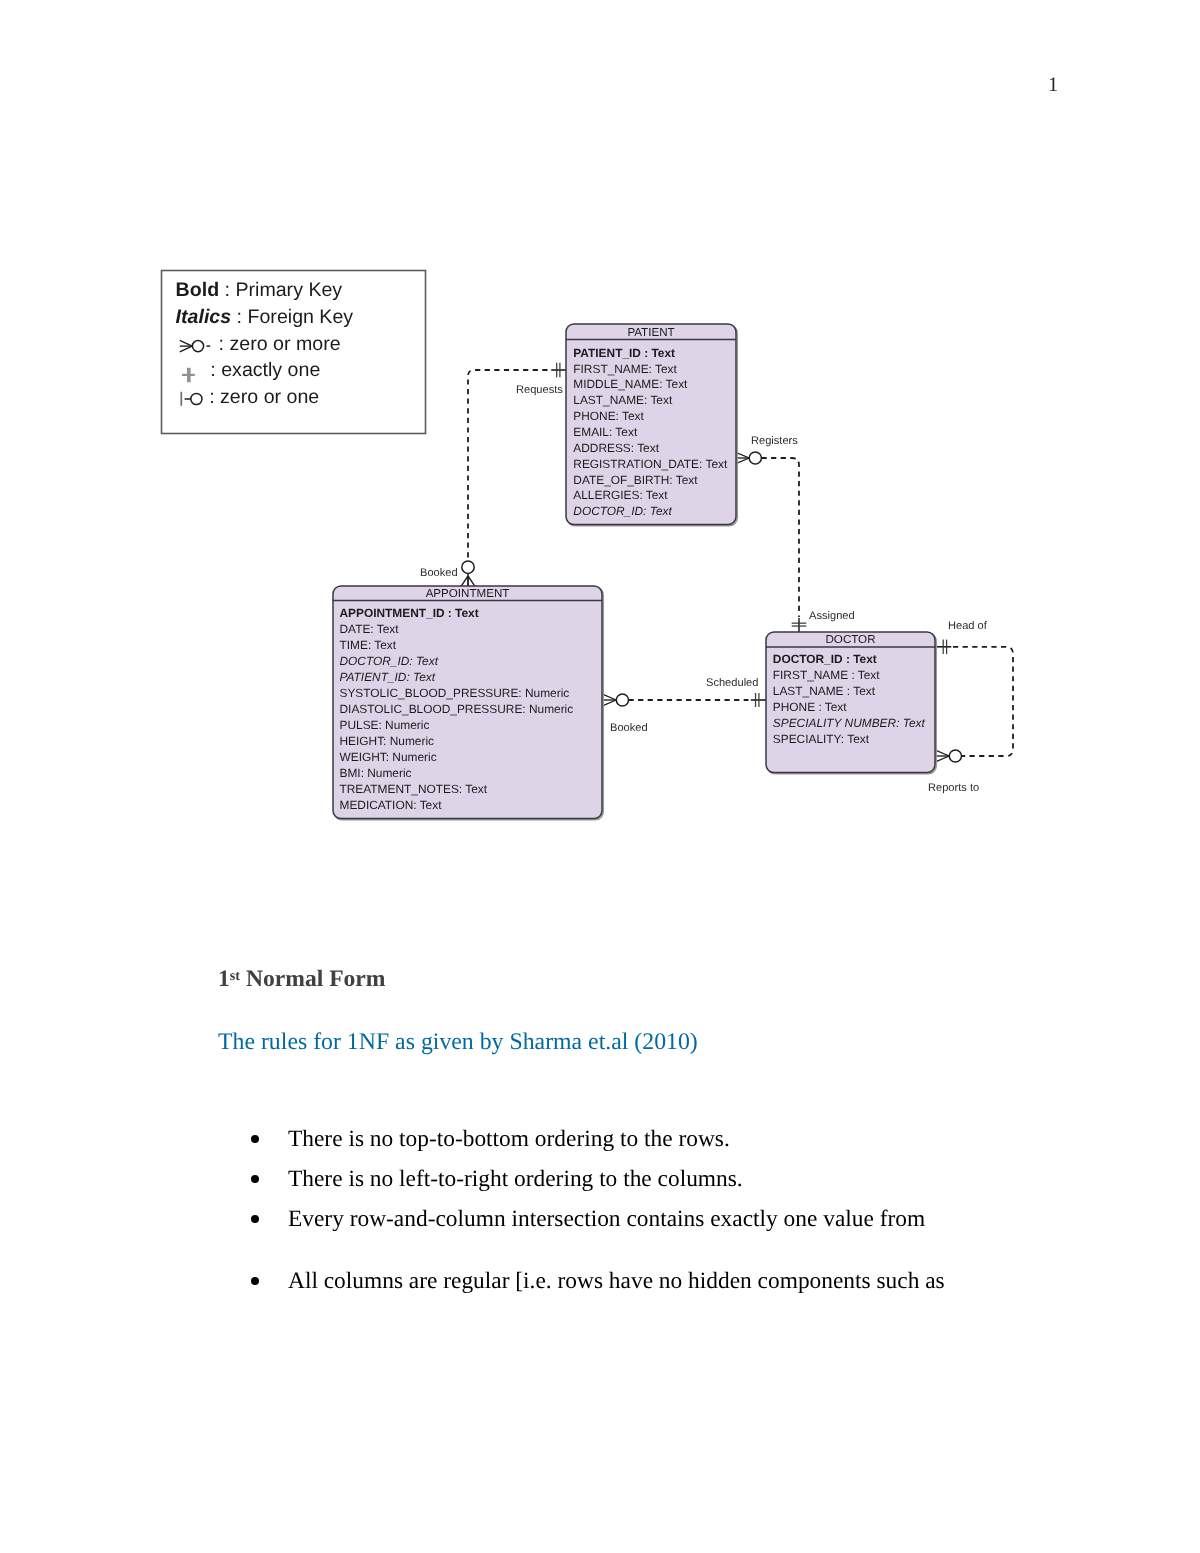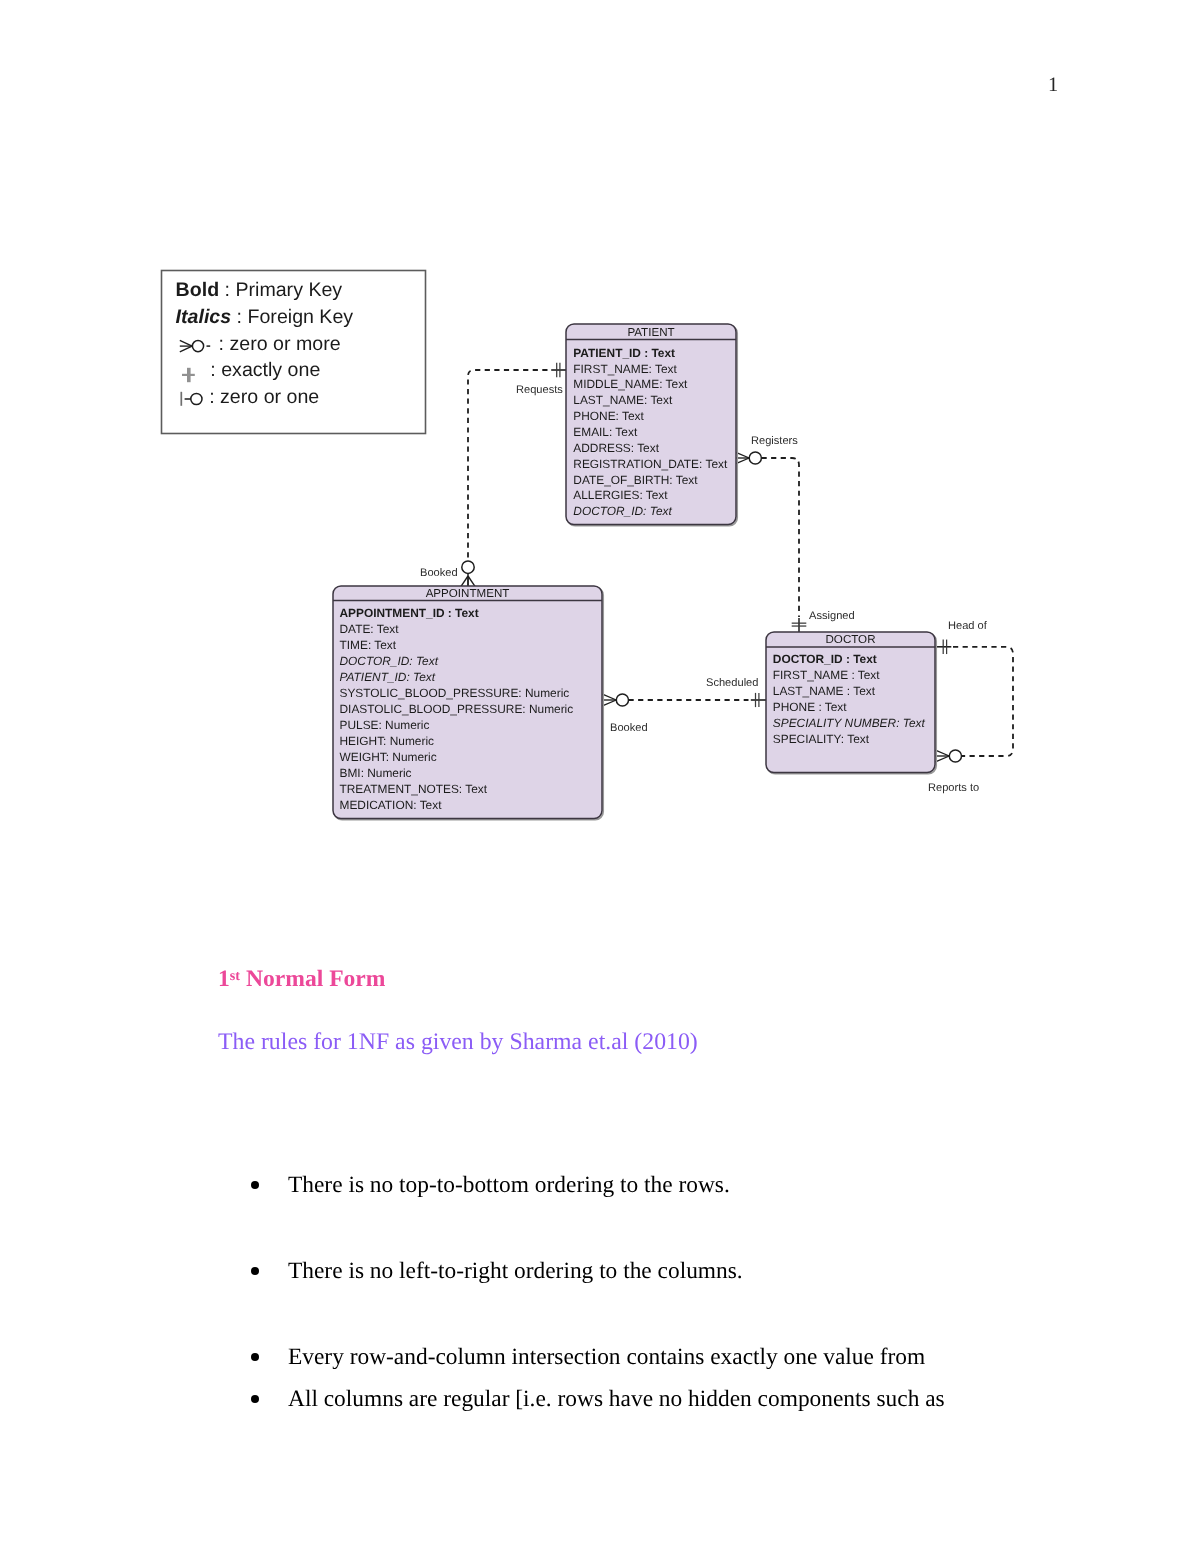"1st Normal Form" .h1 { color: #ec4899 -> #404040 }
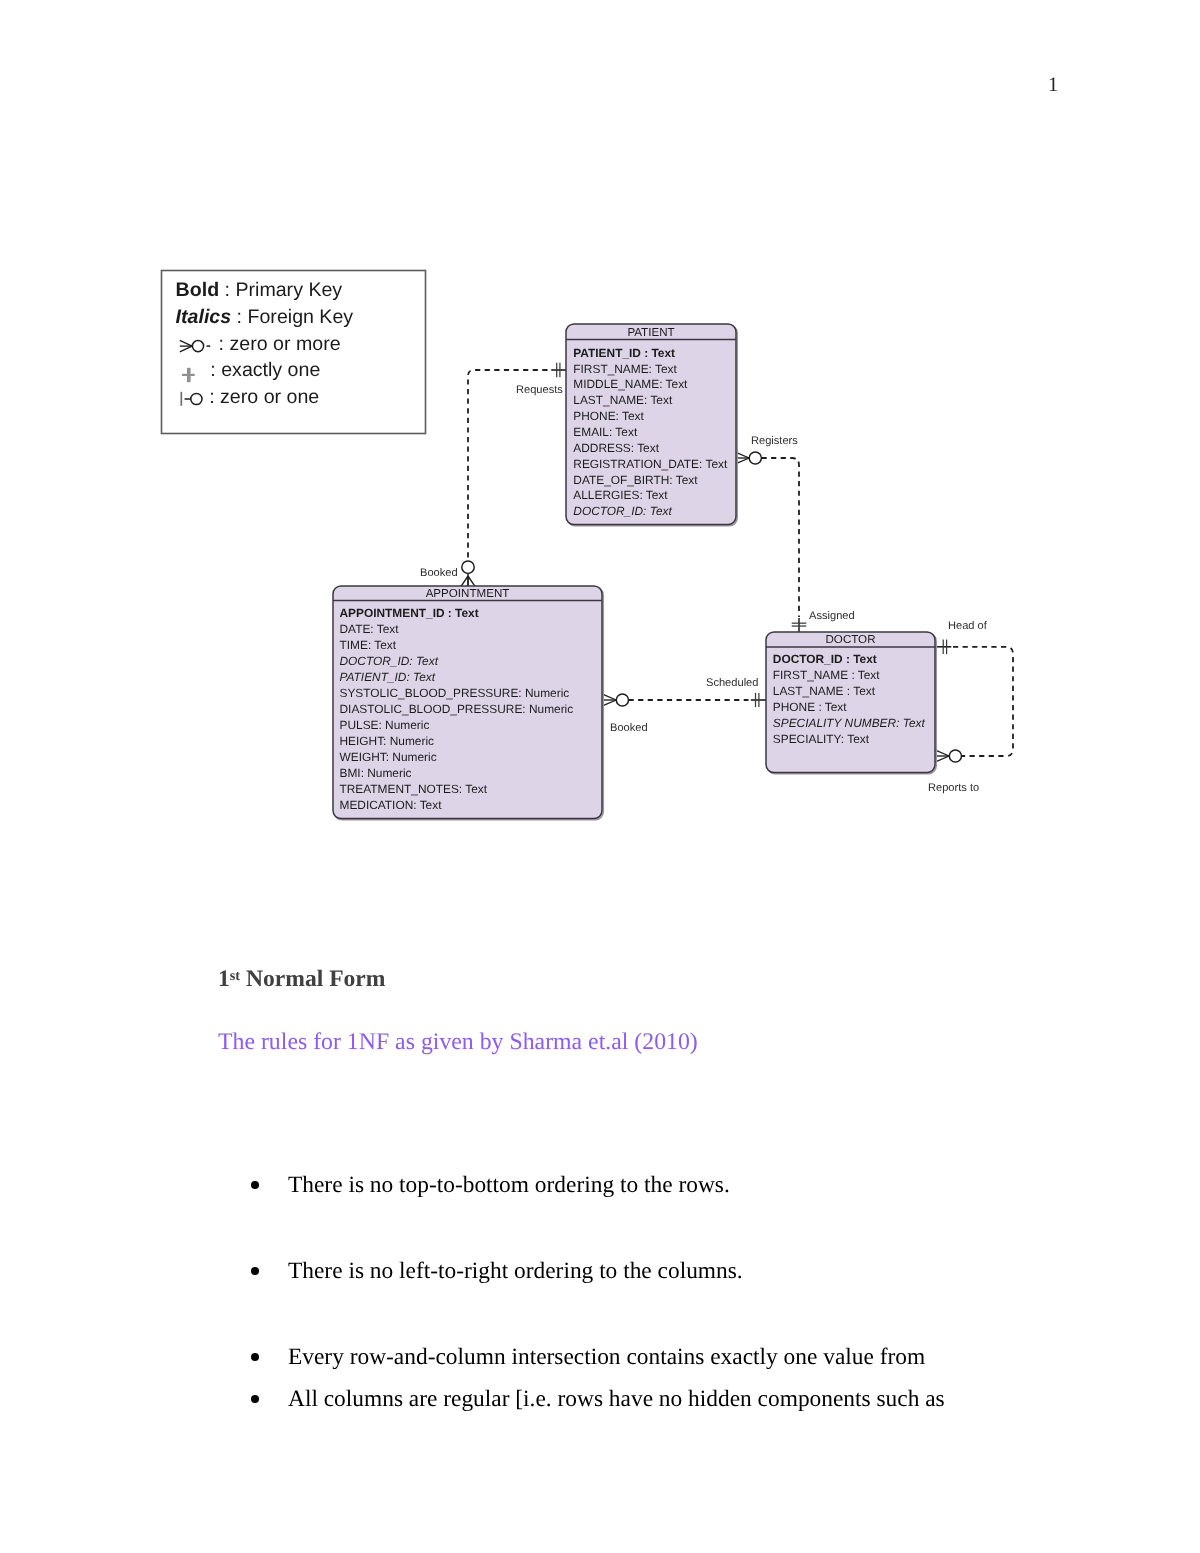"The rules for 1NF as" .para { color: #8b5cf6 -> #0369a1 }
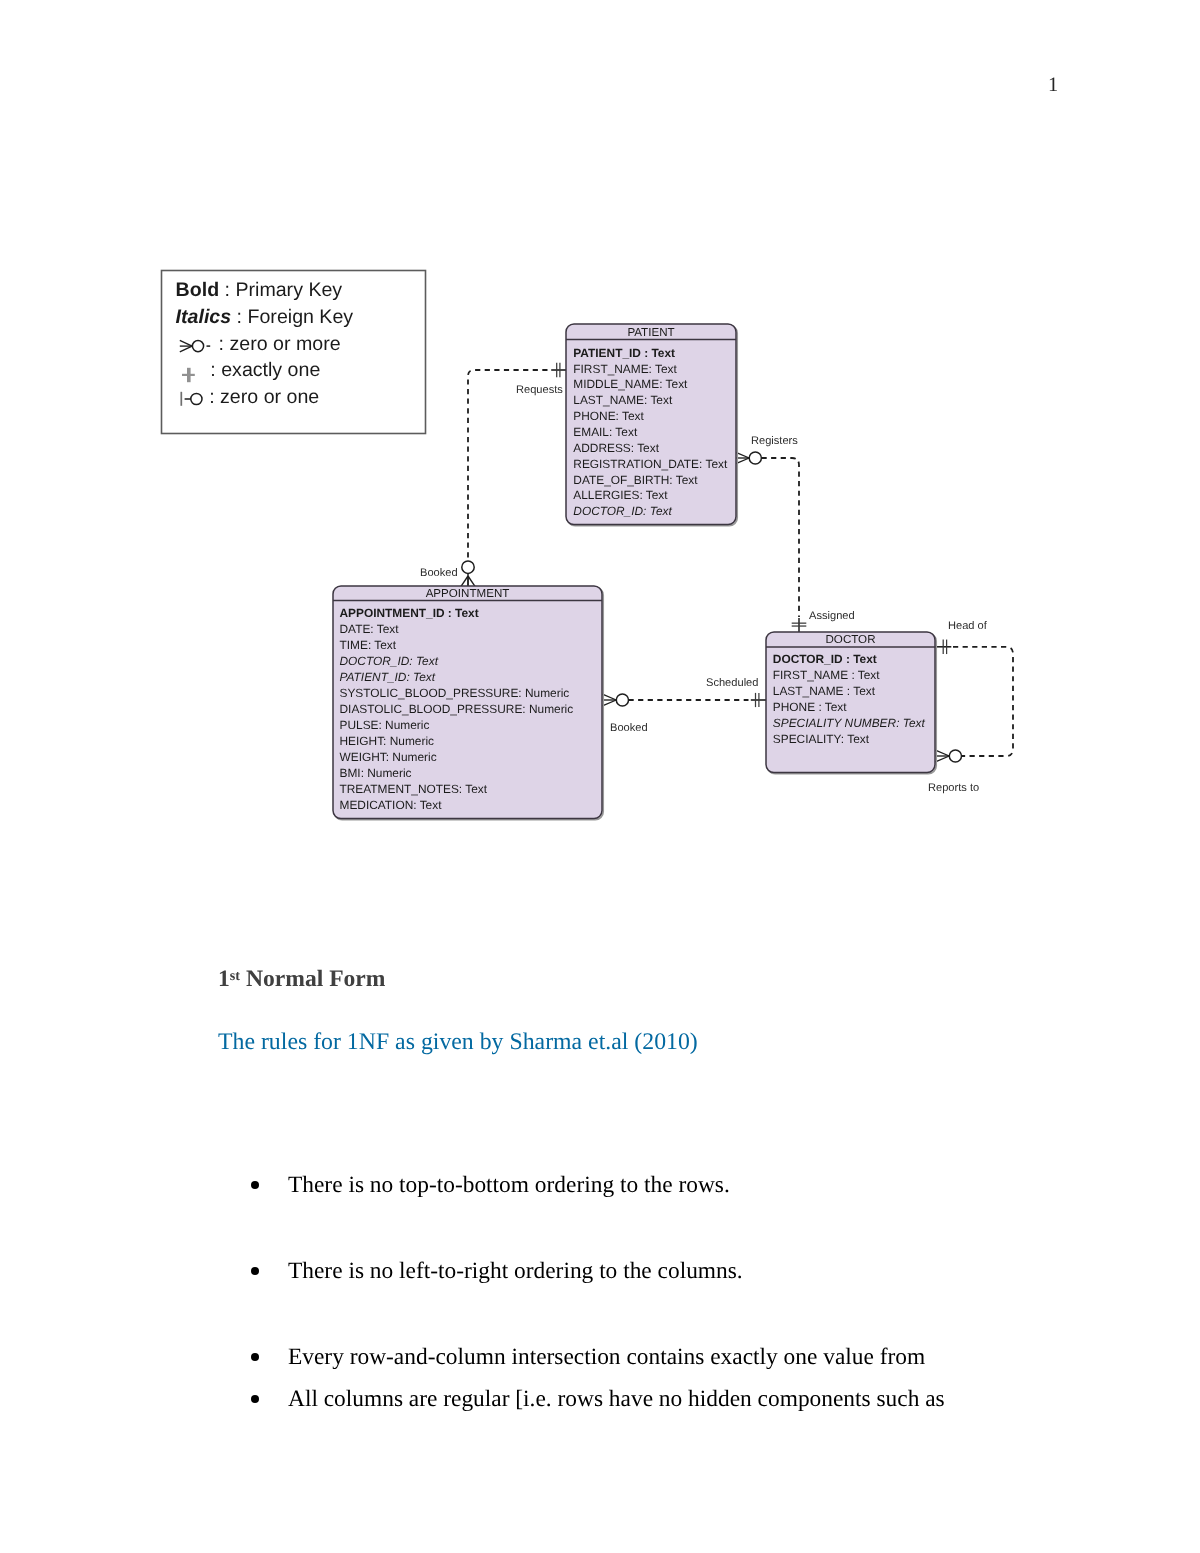"There is no top-to-bottom ordering" .bullet { margin-top: 46px -> none }
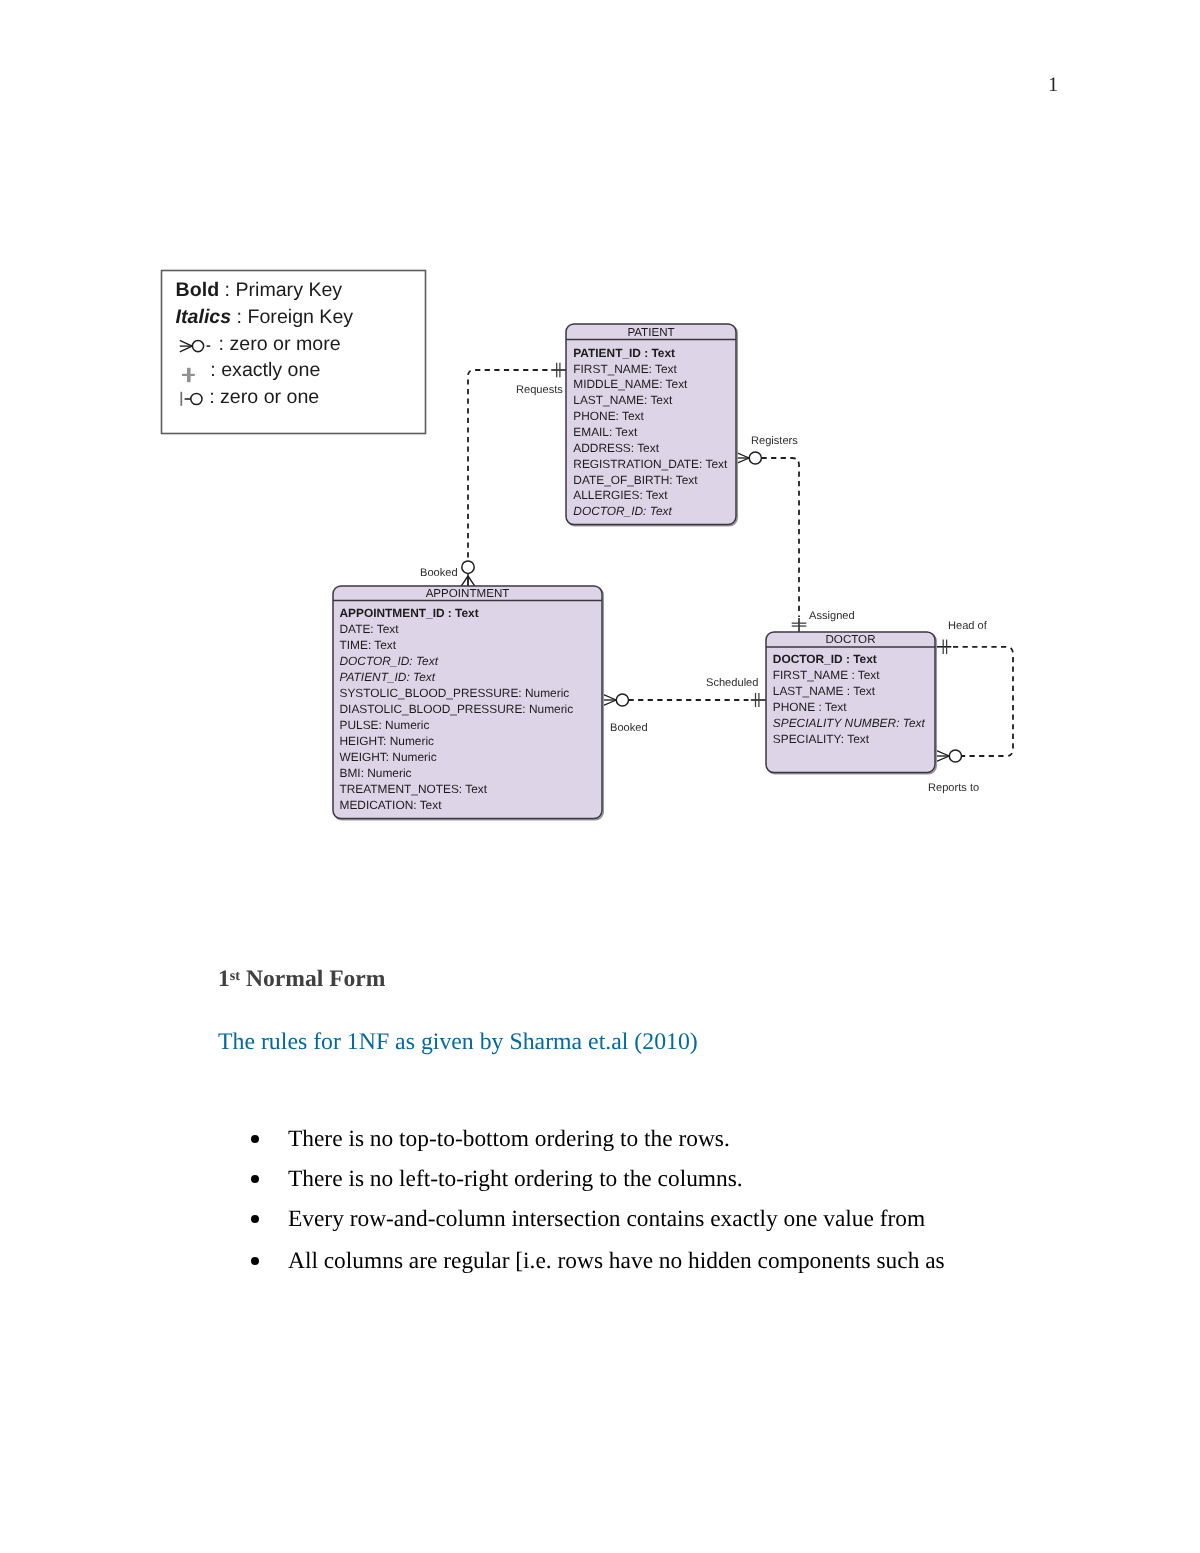"All columns are regular [i.e." .bullet.b5 { margin-top: 2px -> 22px }
